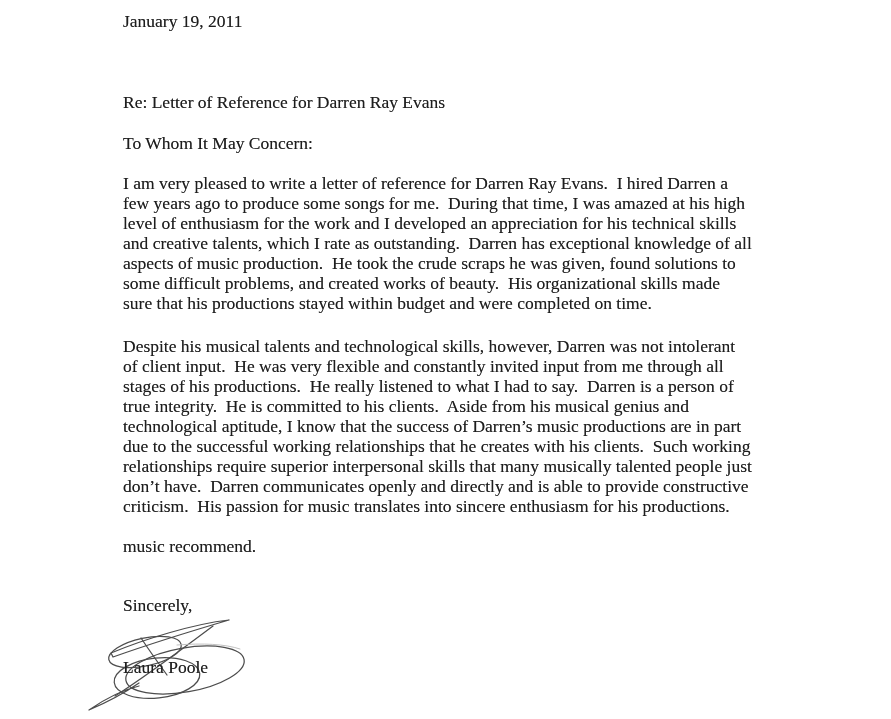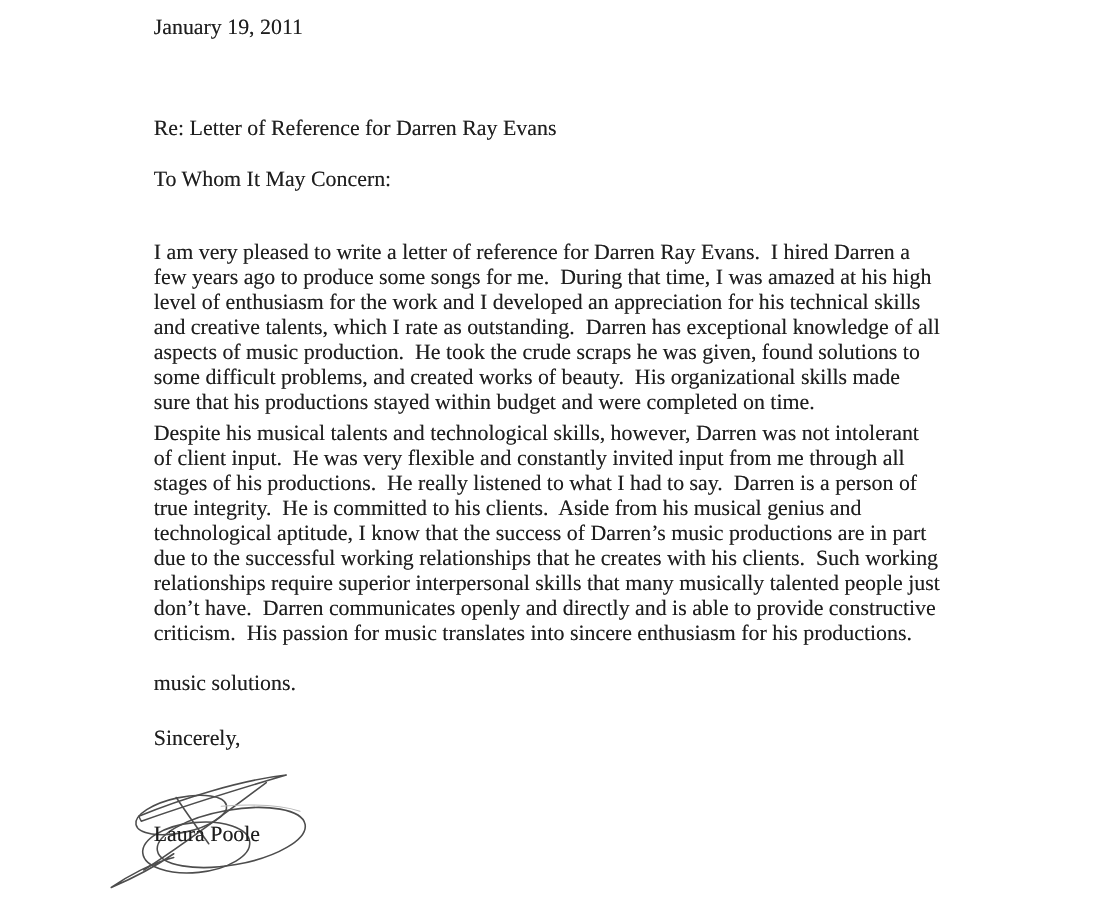"I am very pleased to" .para-1 { top: 191px -> 173px }
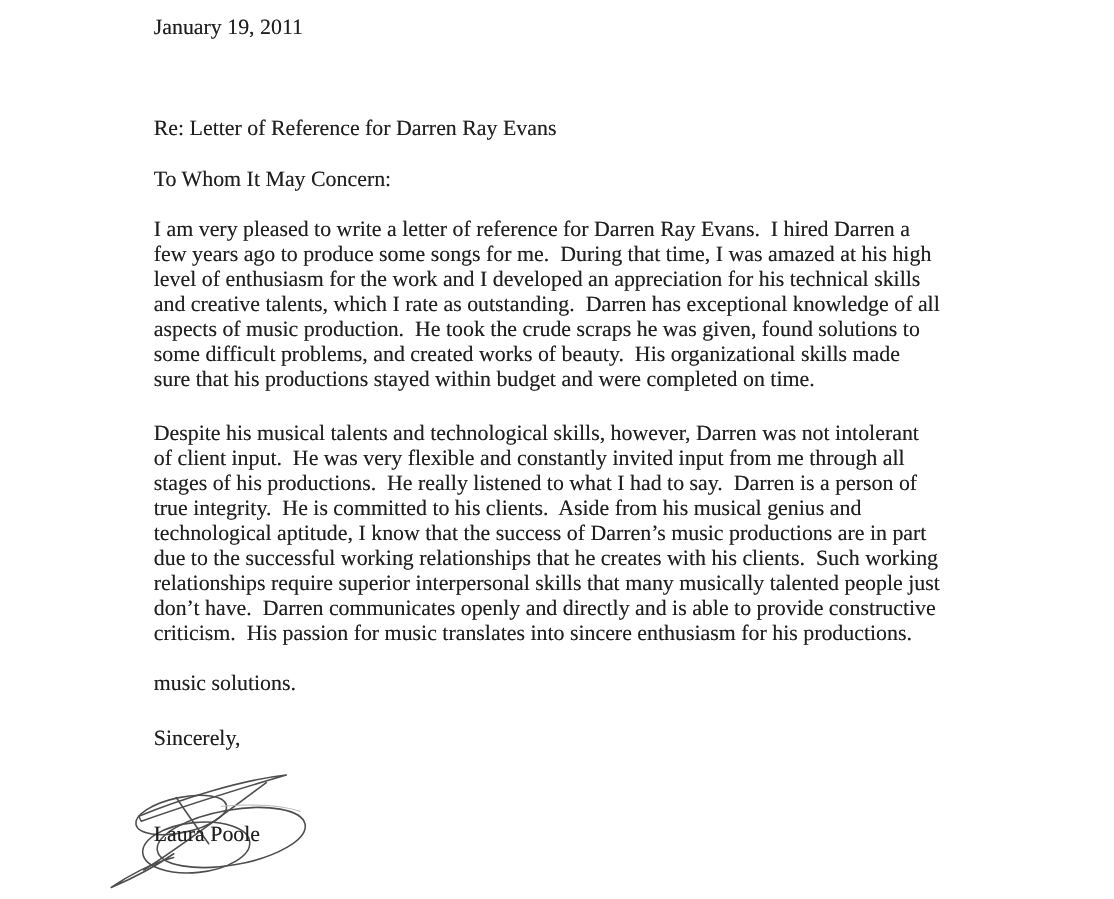"music solutions." div.line { text: solutions -> recommend }
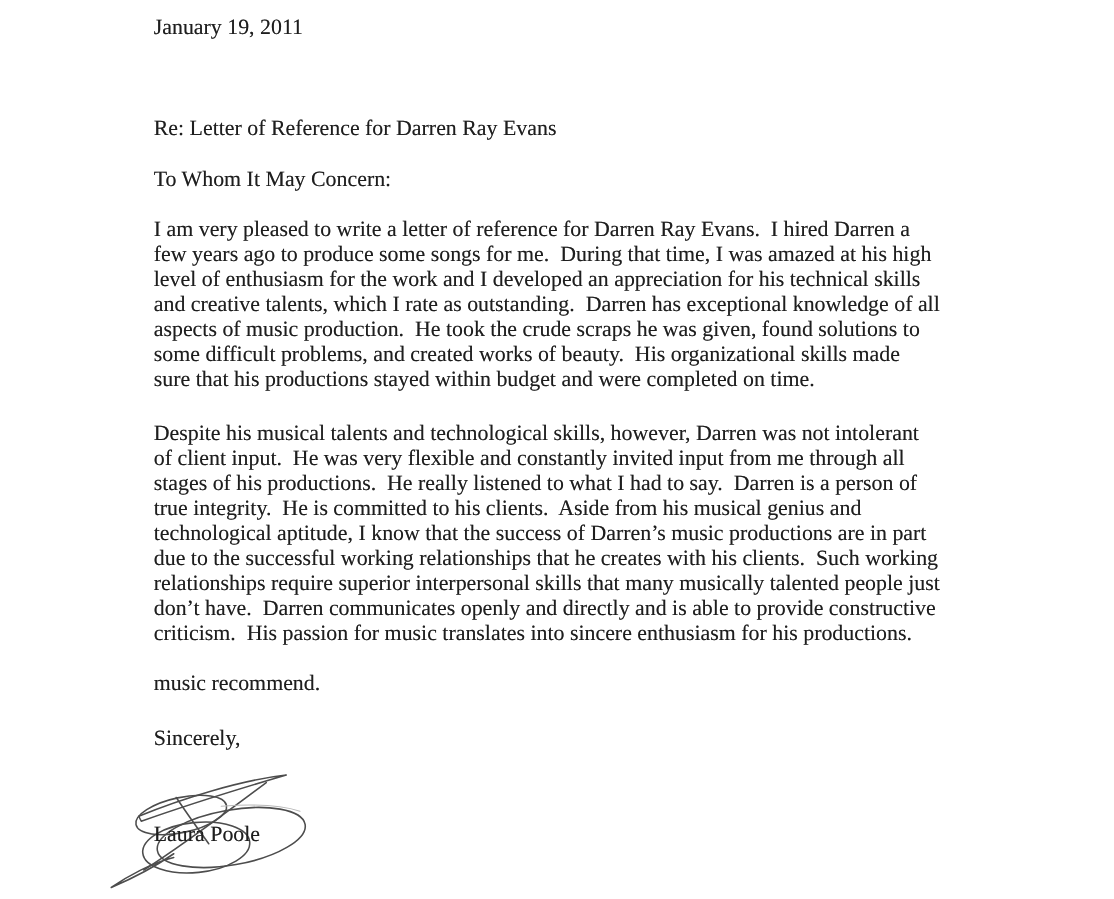"Sincerely," .closing { top: 580px -> 595px }
